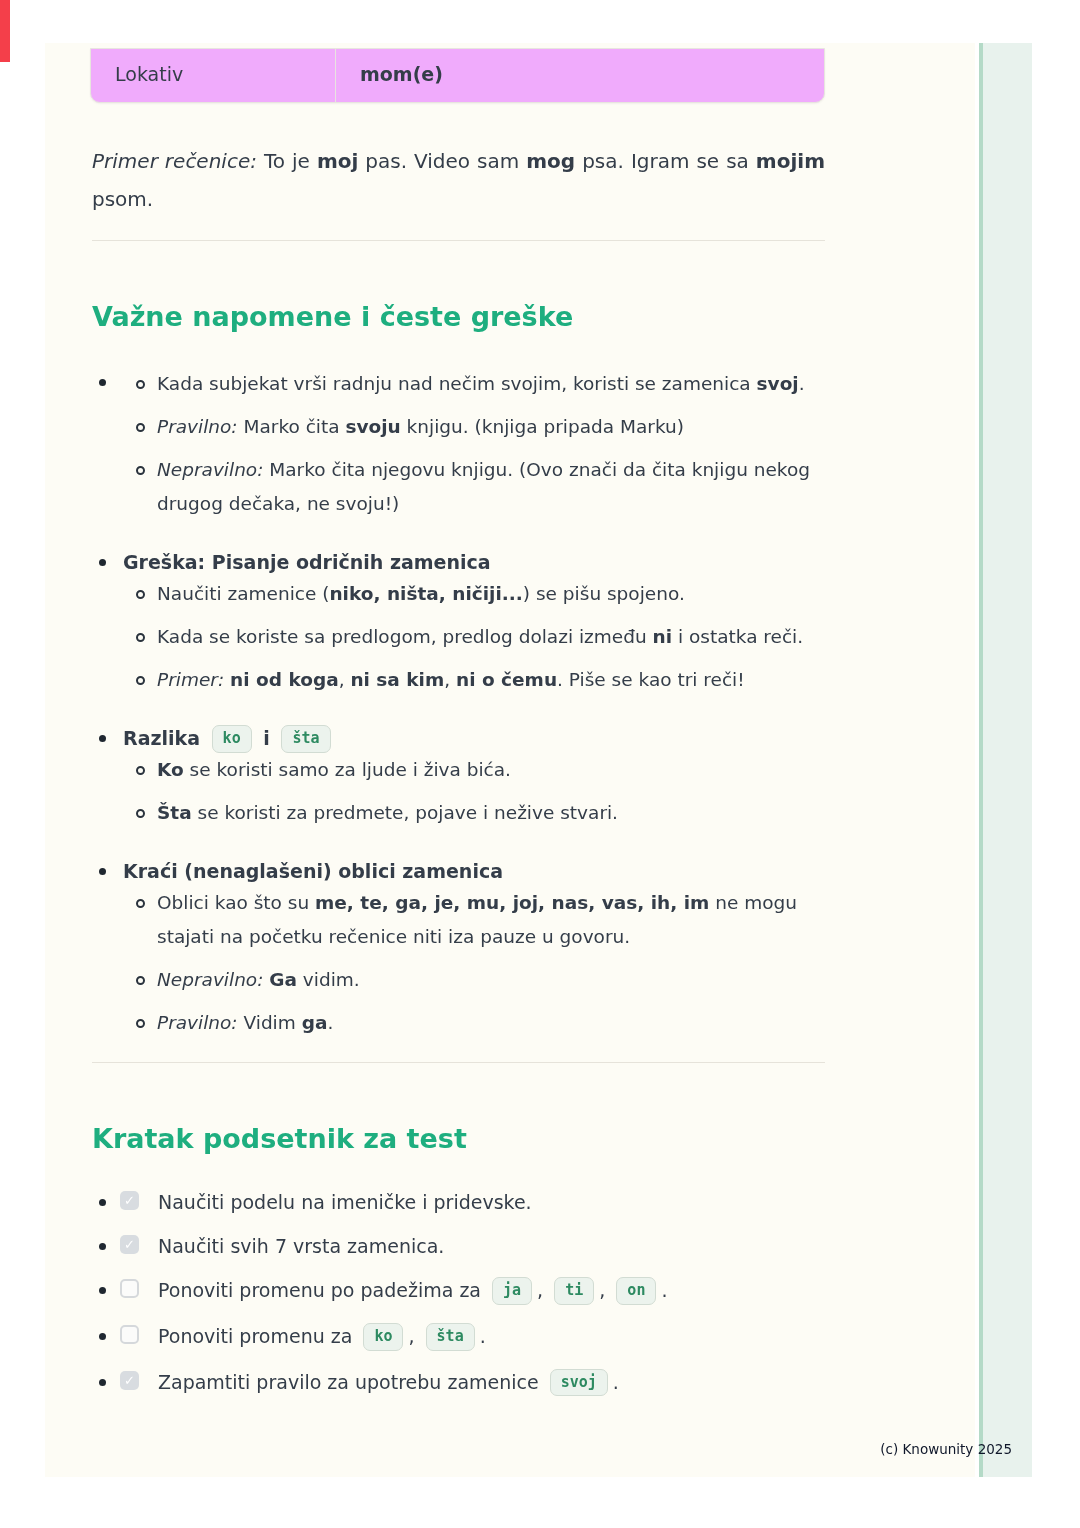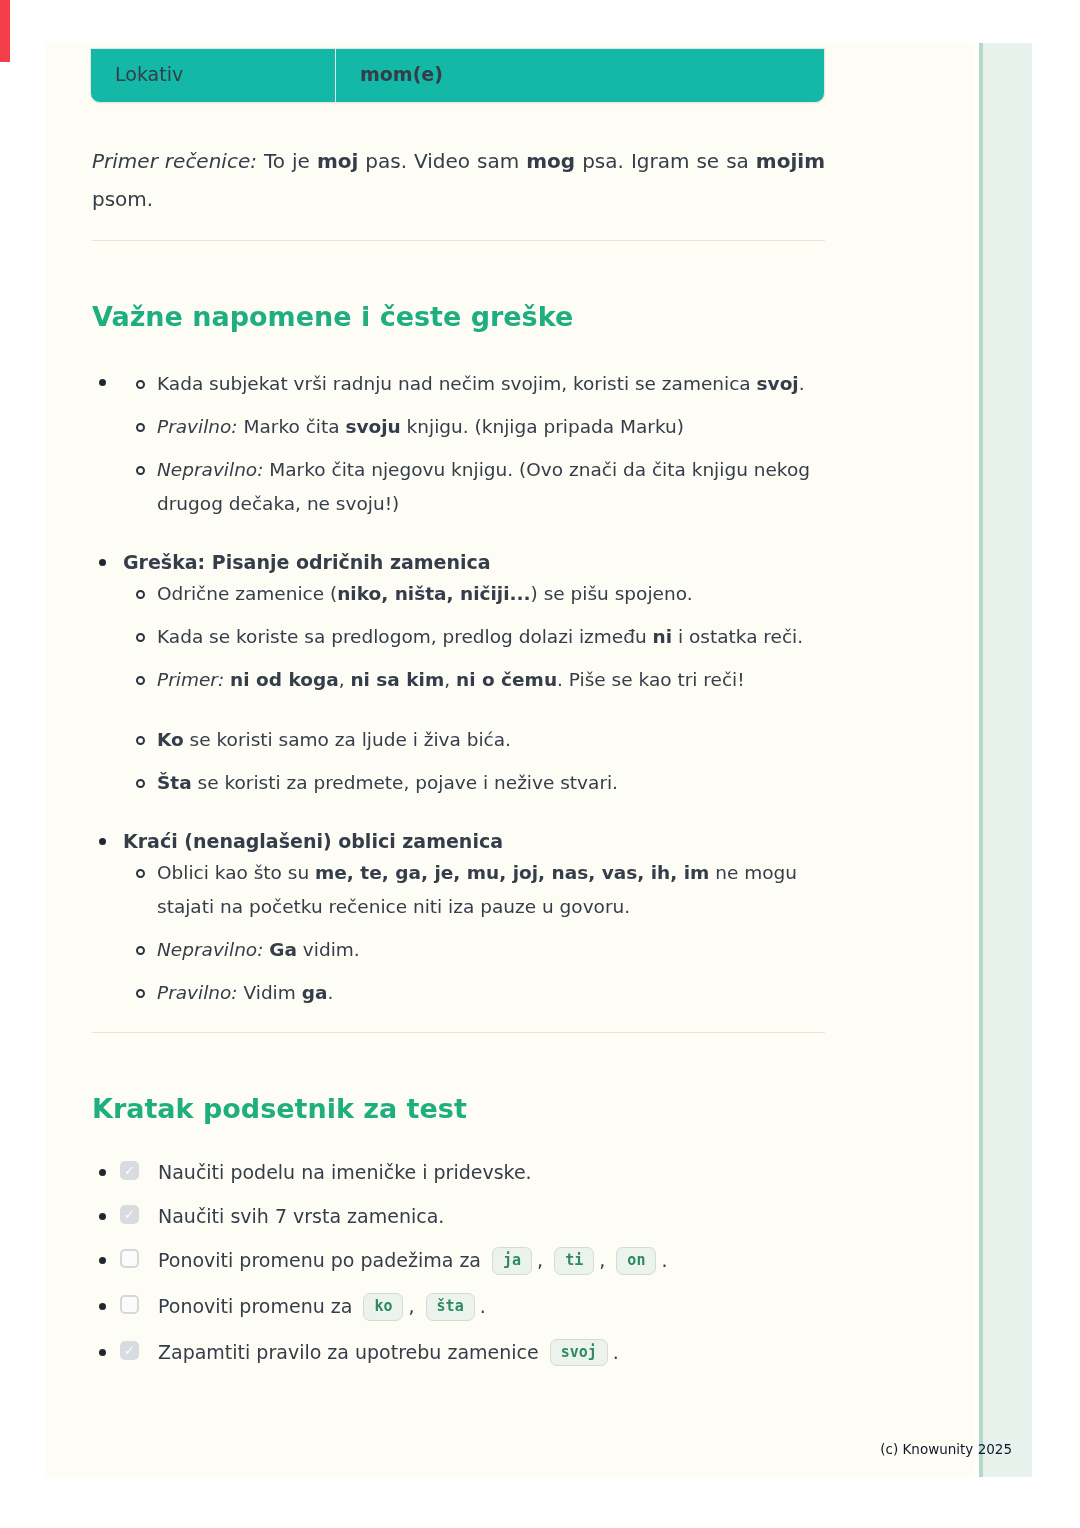"Lokativ" .case-table { background: #14b8a6 -> #f0abfc }
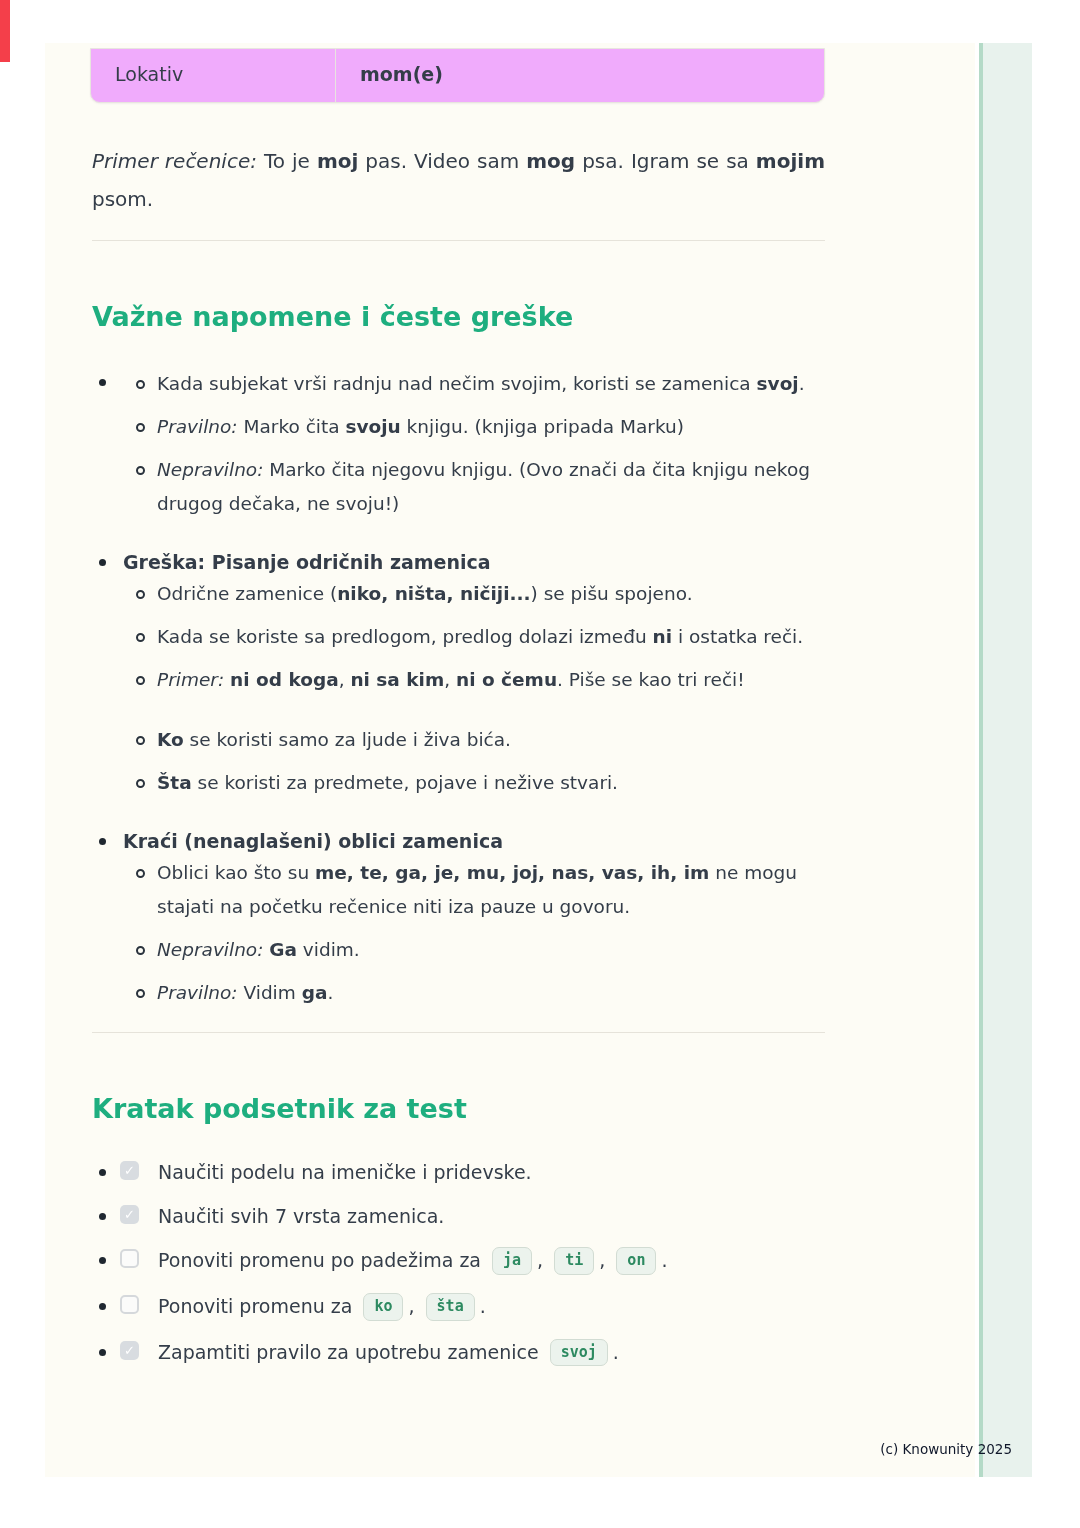"Odrične zamenice (" span { text: Odrične -> Naučiti }
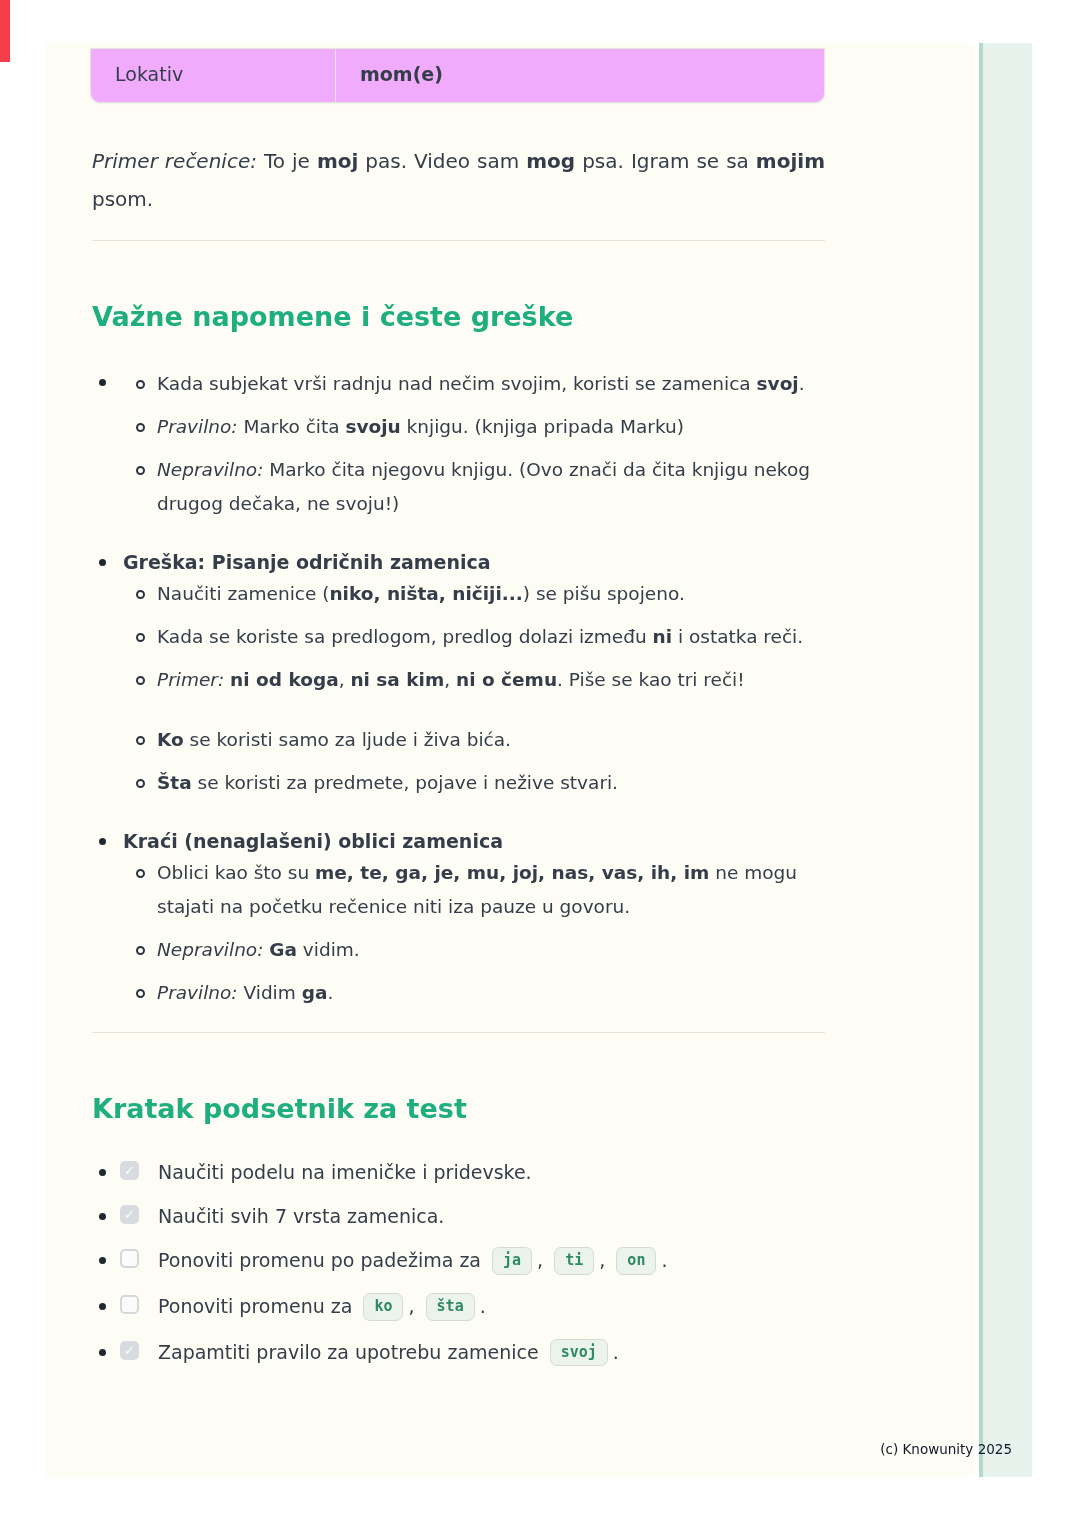"Razlika ko i šta" div.note-title { html: none -> <div><span></span><span><span>Razlika </span><span>ko</span><span> i </span><span>šta</span></span></div> }
